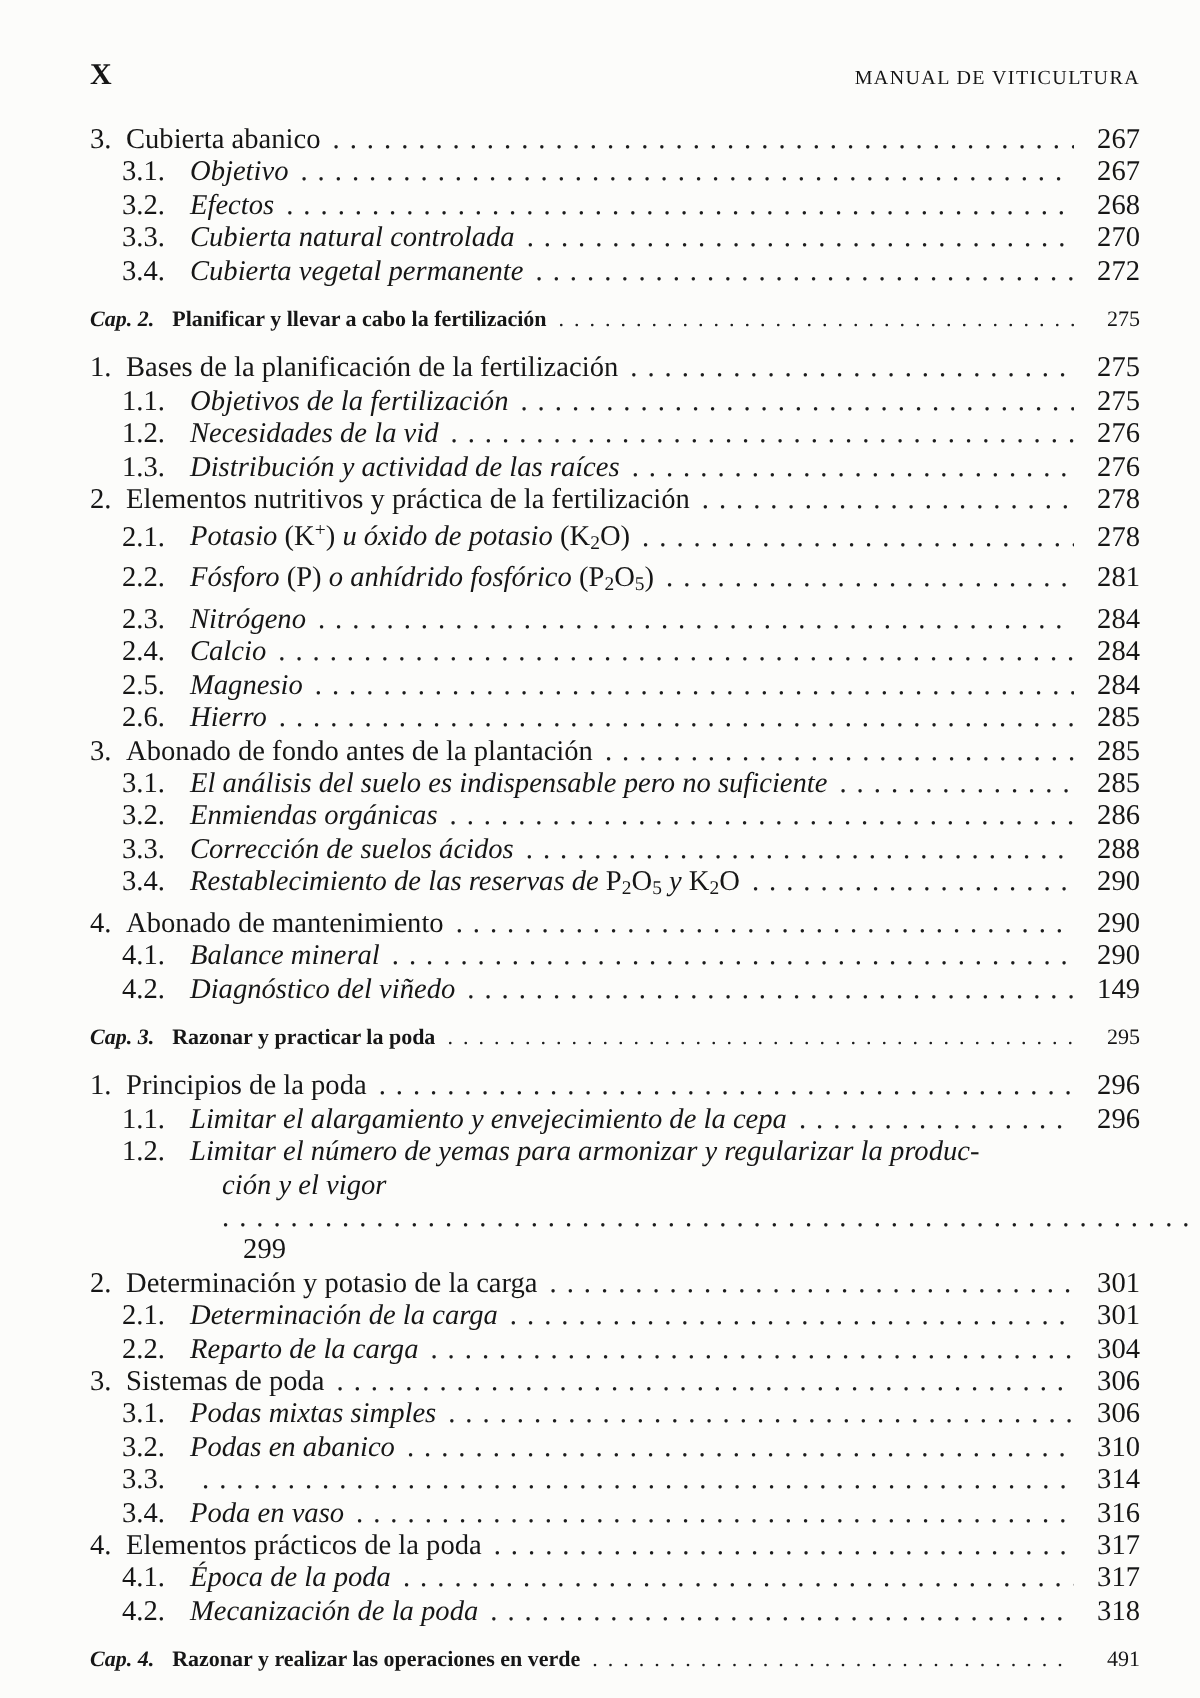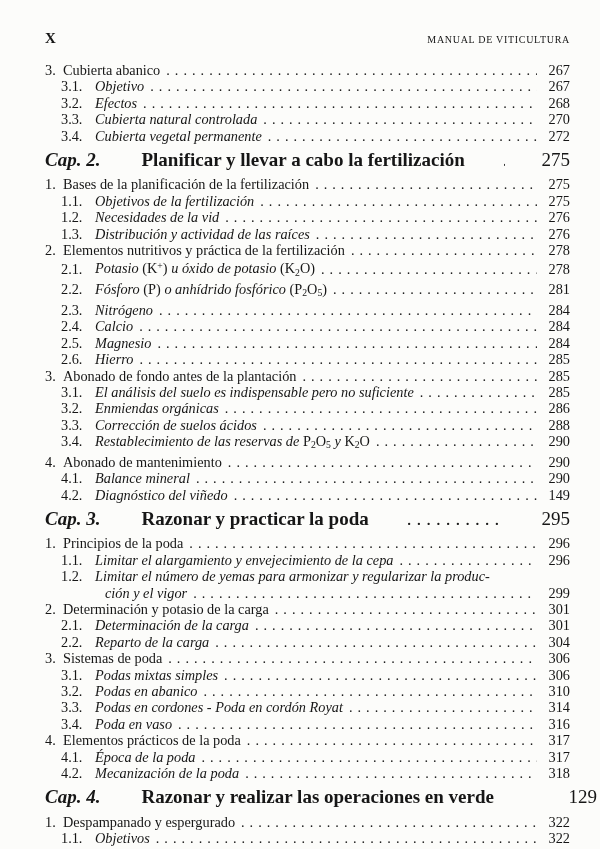"Cap. 2." .h-row { font-size: 19px -> 11px; gap: 32px -> none }
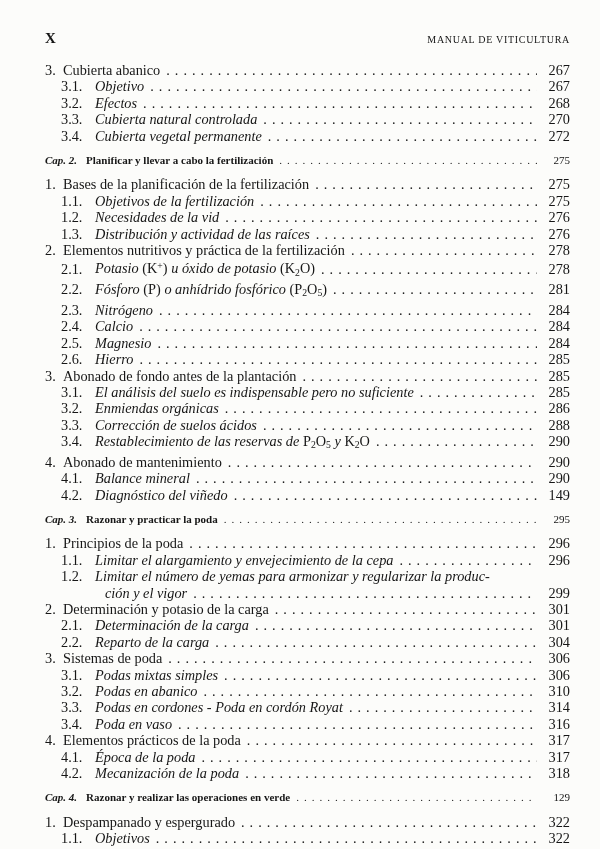"ción y el vigor" .row.cont { flex-direction: none -> column }
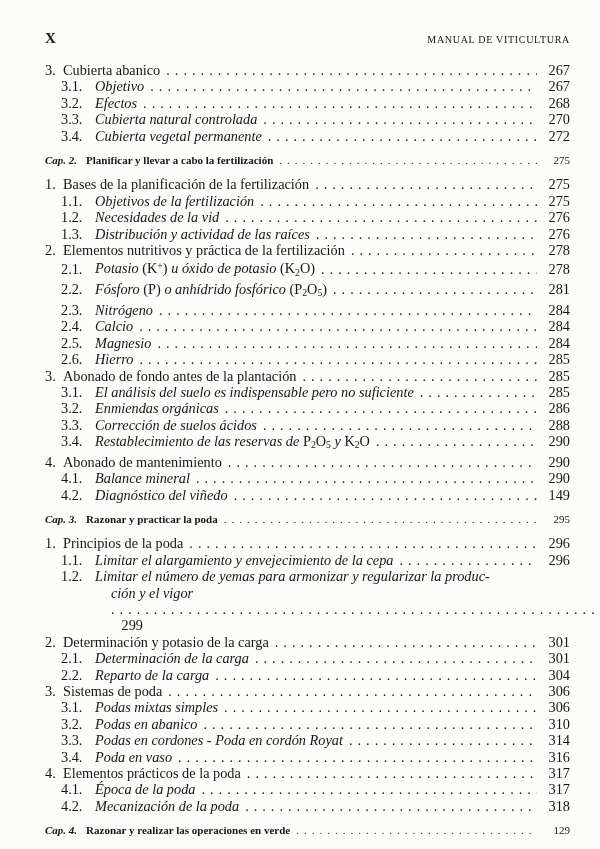"Podas en cordones - Poda" span.txt { html: <span>Podas en cordones - Poda en cordón Royat</span> -> none }
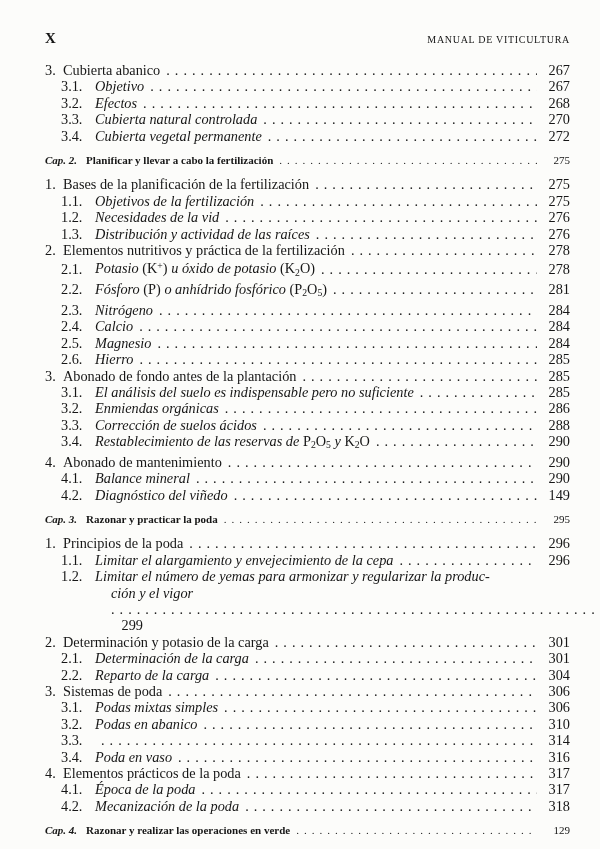"129" span.pnum { text: 129 -> 491 }
